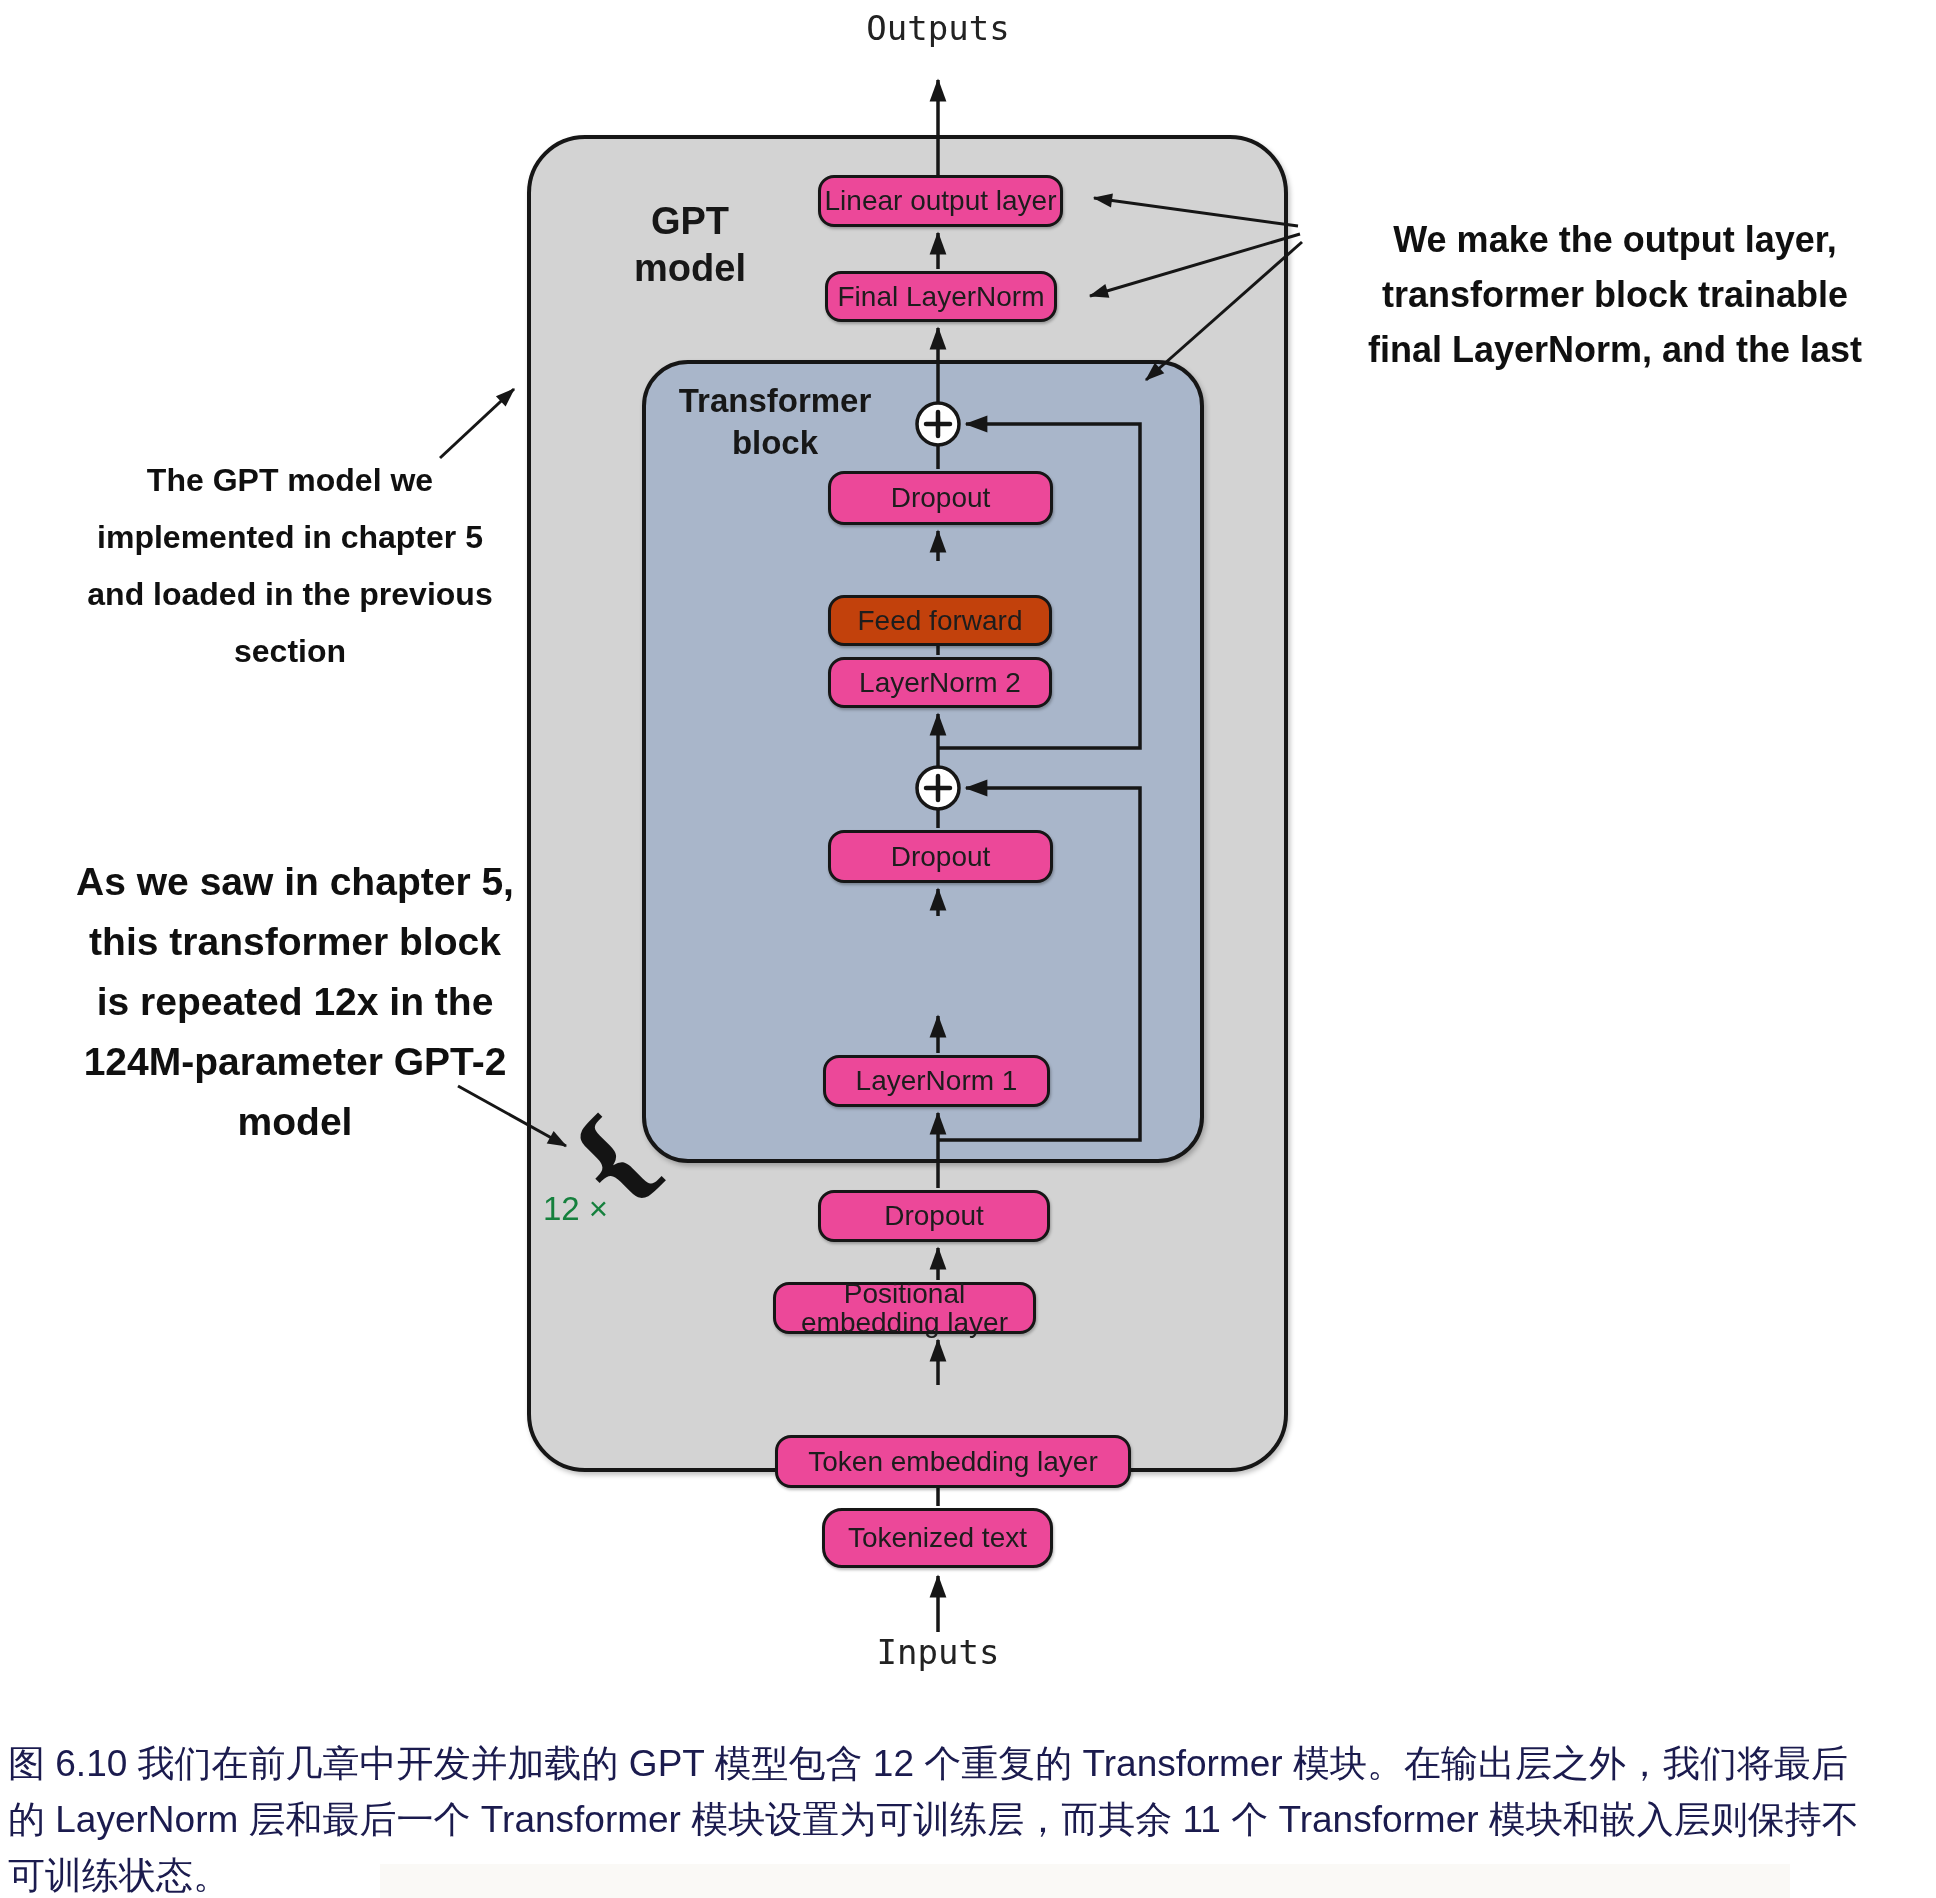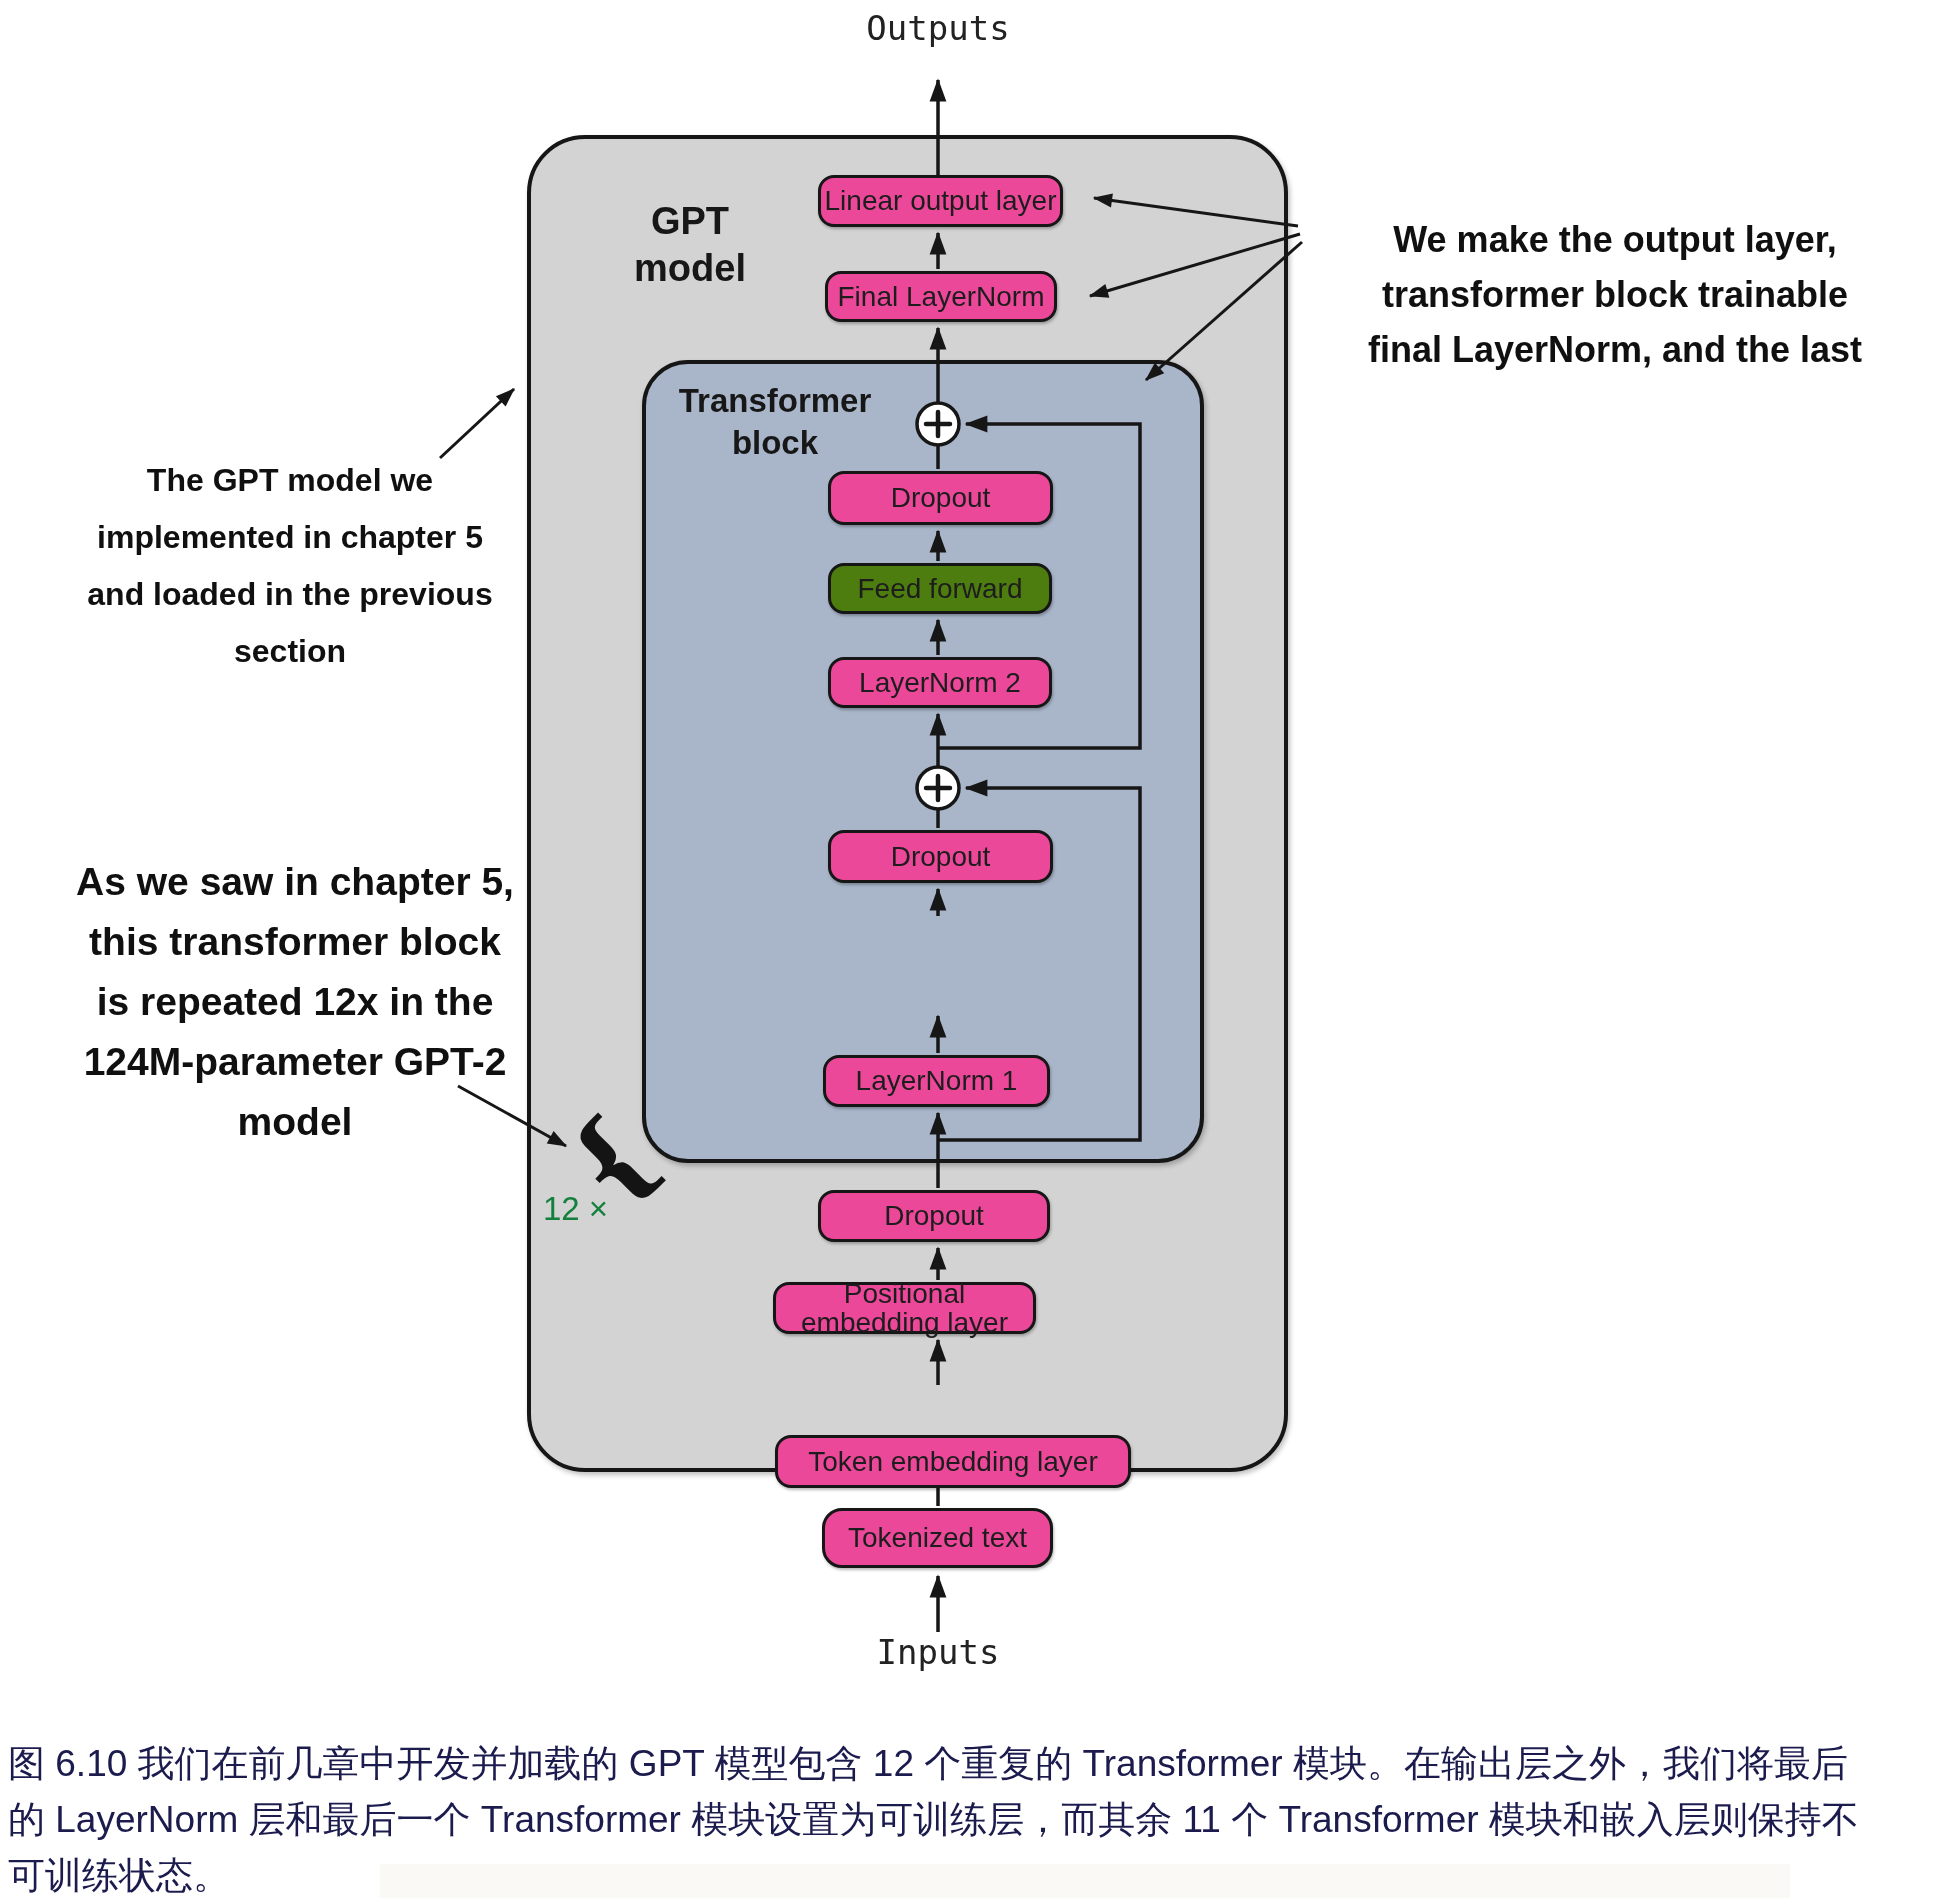"Feed forward" .box.gray { background: #4d7c0f -> #c2410c; margin-top: none -> 32px }
